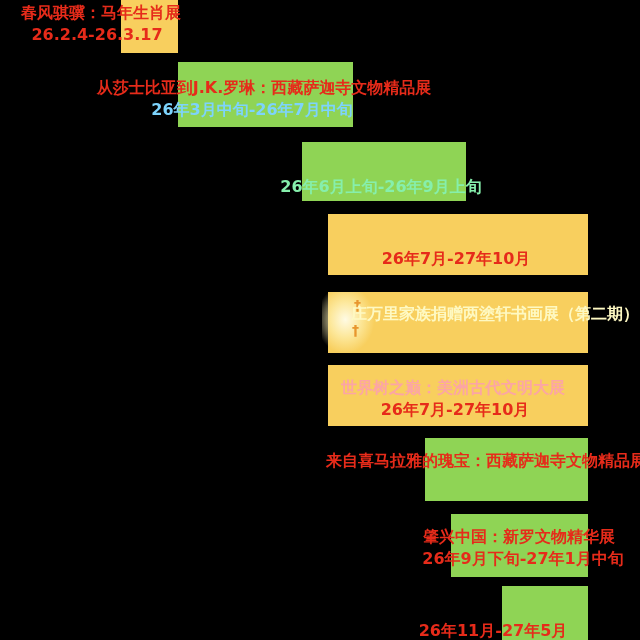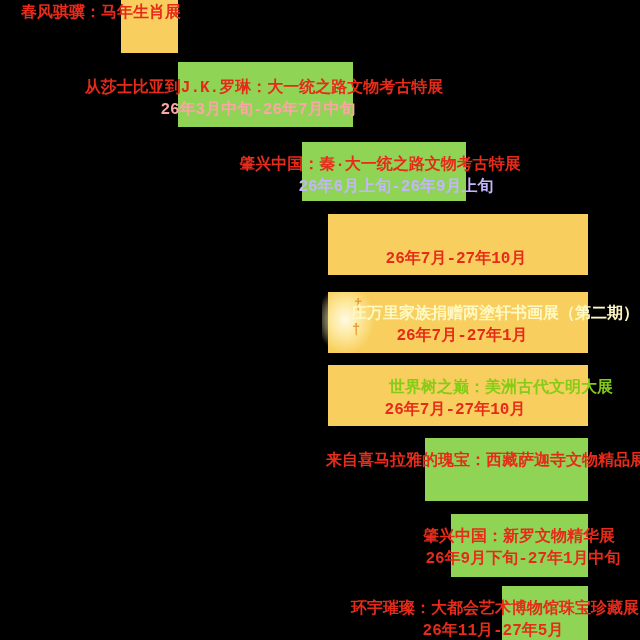"春风骐骥：马年生肖展" div.stage { font-family: Liberation Mono, monospace -> none }
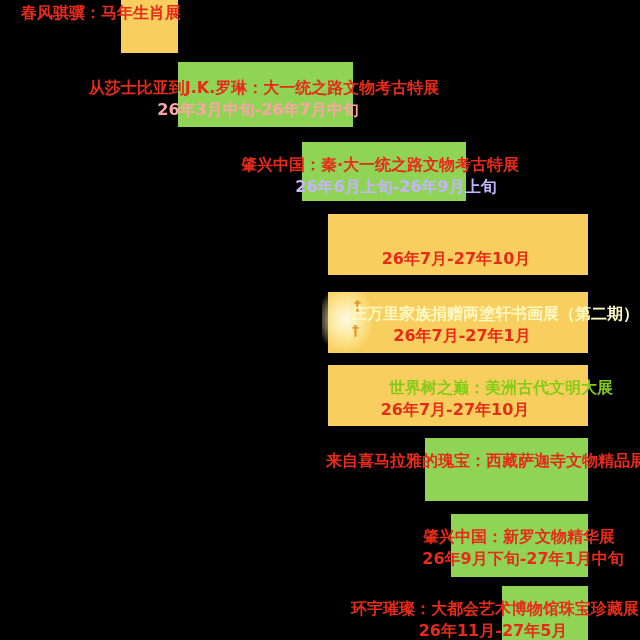"26.2.4-26.3.17" span.tl-line { html: none -> <span>26.2.4-26.3.17</span> }
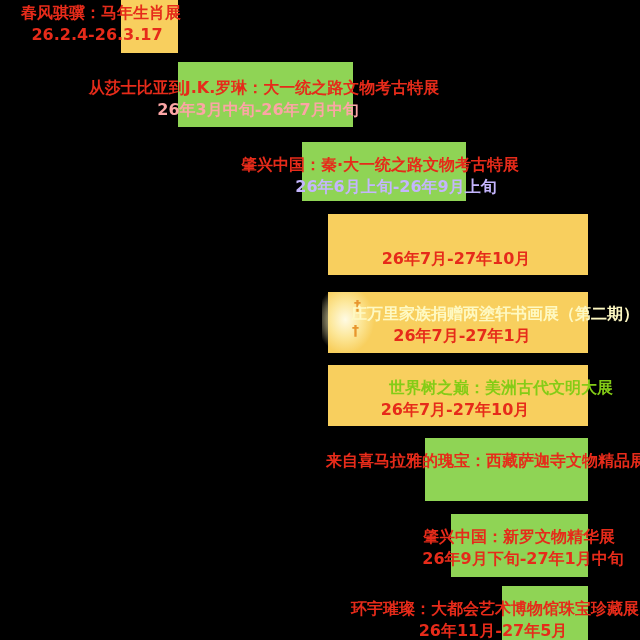"从莎士比亚到J.K.罗琳：大一统之路文物考古特展" span.tl-line { text: 大一统之路文物考古特 -> 西藏萨迦寺文物精品 }
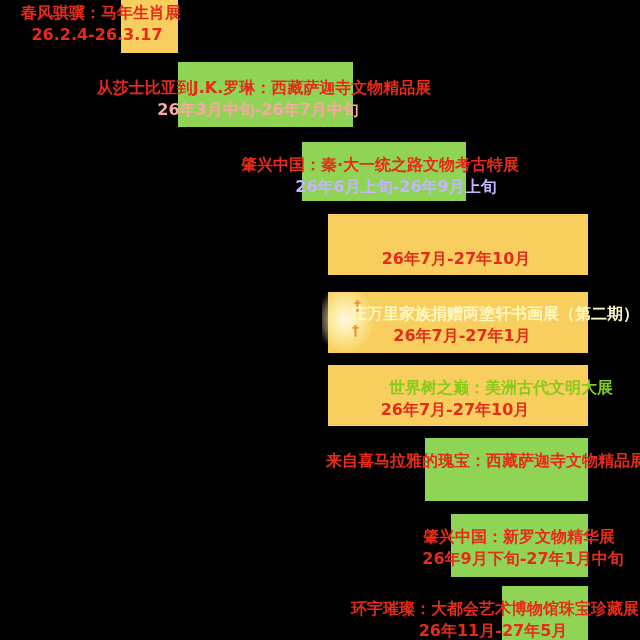"26年3月中旬-26年7月中旬" span.tl-line { color: #fca5a5 -> #7dd3fc; left: 258px -> 252px }
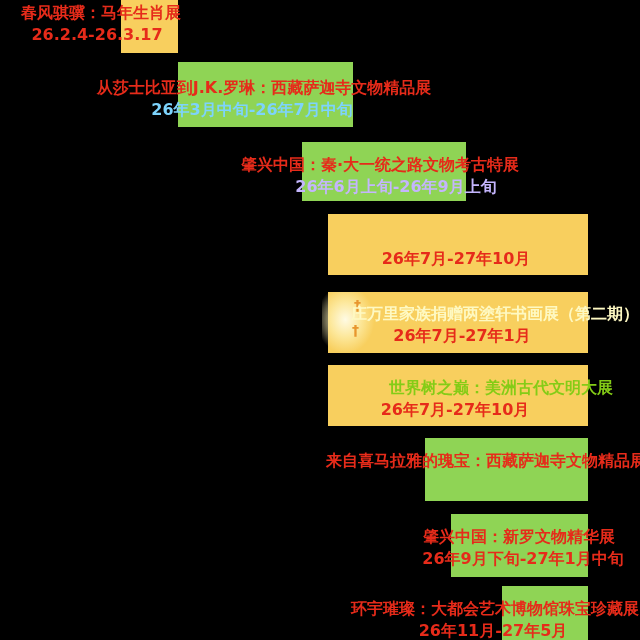"肇兴中国：秦·大一统之路文物考古特展" span.tl-line { html: <span>肇兴中国：秦·大一统之路文物考古特展</span> -> none }
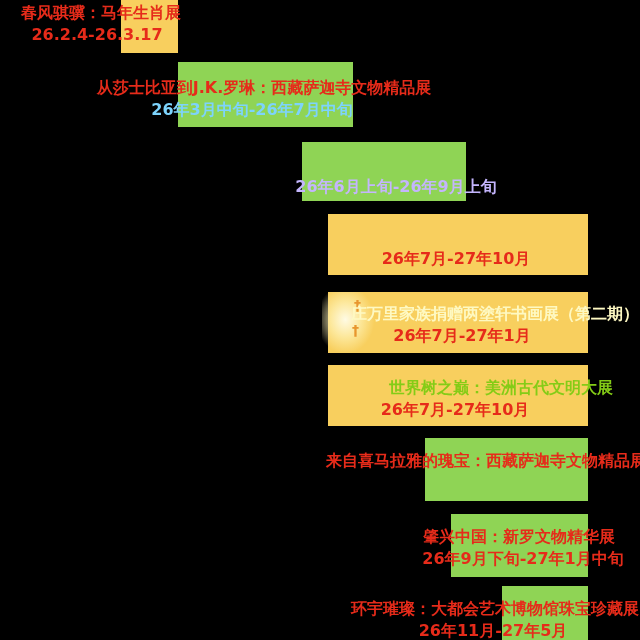"26年6月上旬-26年9月上旬" span.tl-line { color: #c4b5fd -> #86efac; left: 396px -> 381px }
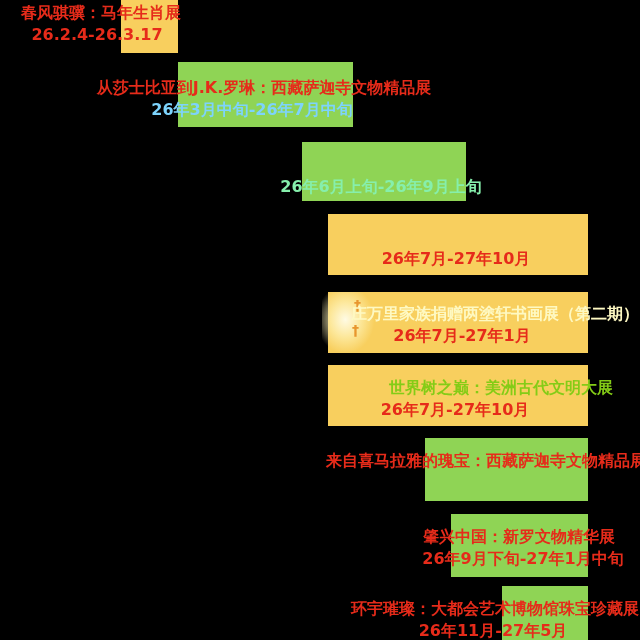"26年7月-27年1月" span.tl-line { html: <span>26年7月-27年1月</span> -> none }
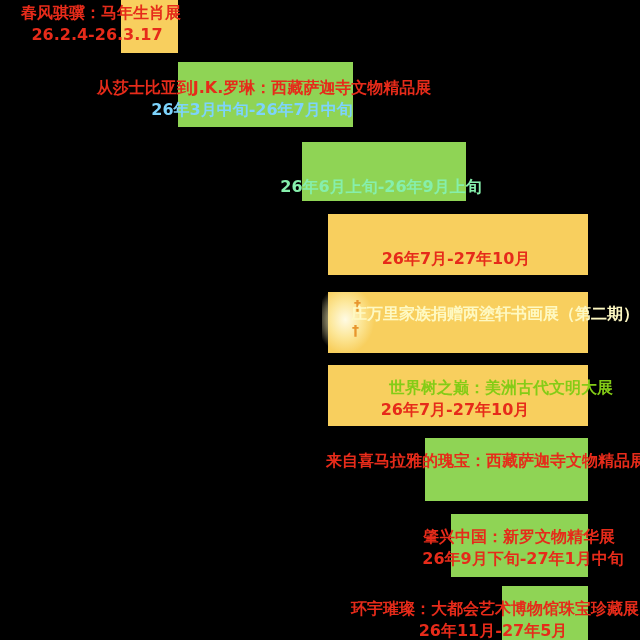"世界树之巅：美洲古代文明大展" span.tl-line { color: #84cc16 -> #fca5a5; margin-left: 48px -> none }
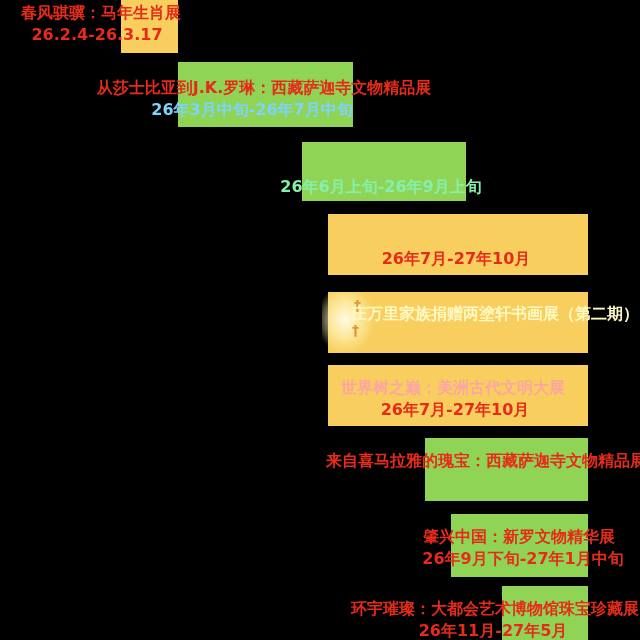"环宇璀璨：大都会艺术博物馆珠宝珍藏展" span.tl-line { html: <span>环宇璀璨：大都会艺术博物馆珠宝珍藏展</span> -> none }
